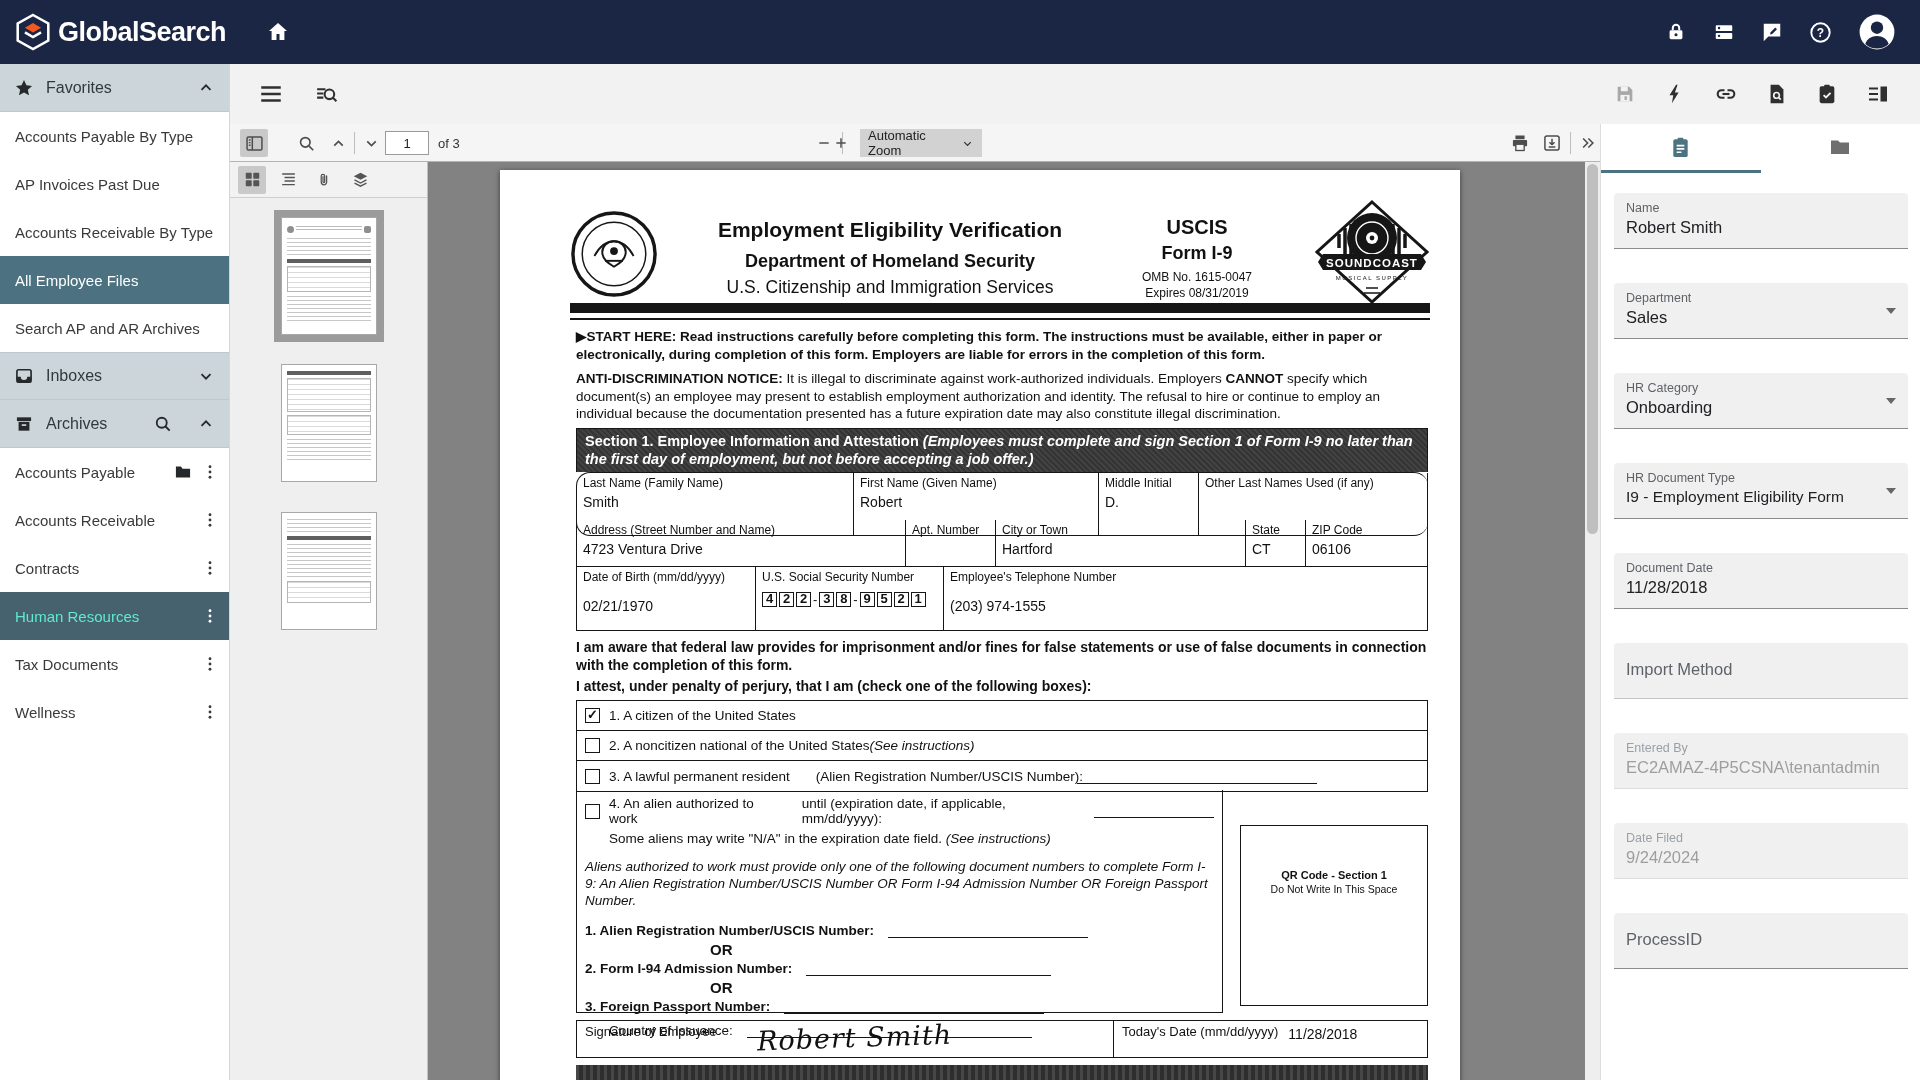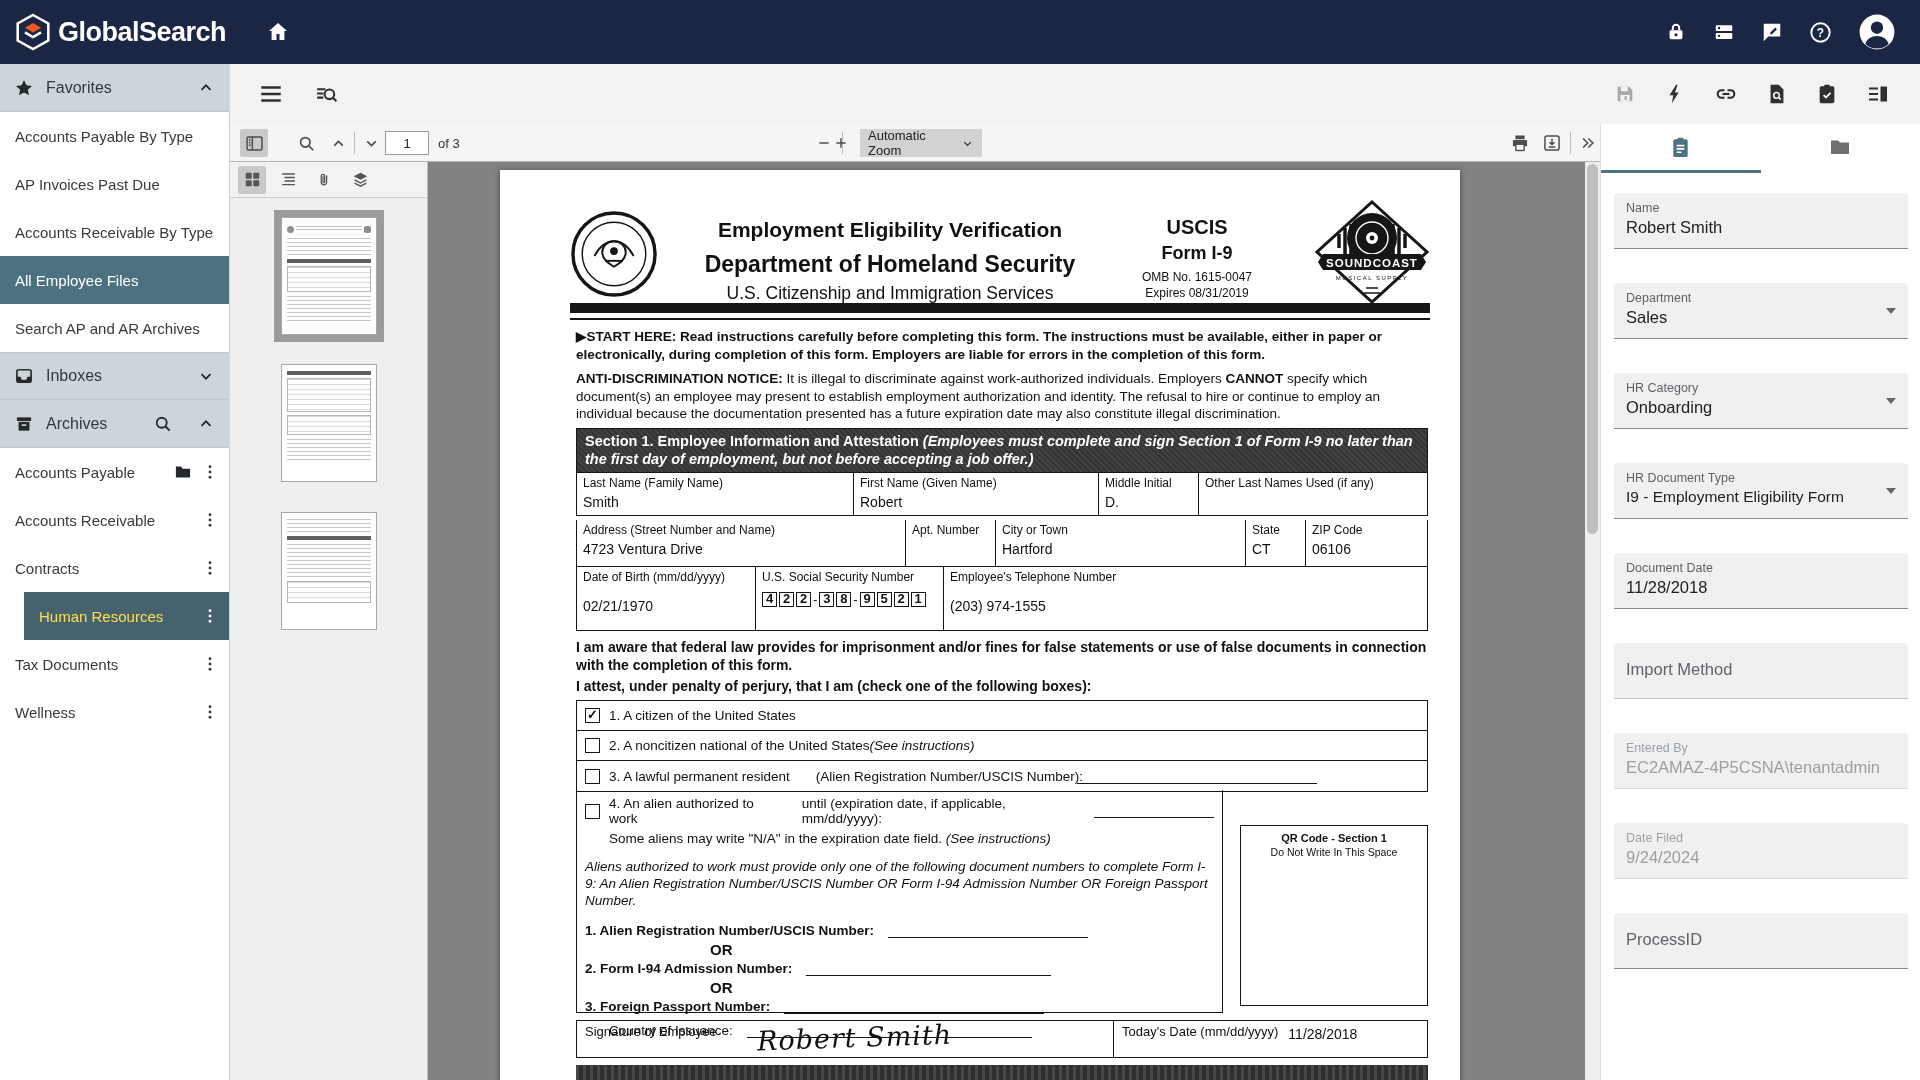"Department of Homeland Security" div { font-size: 23px -> 18px }
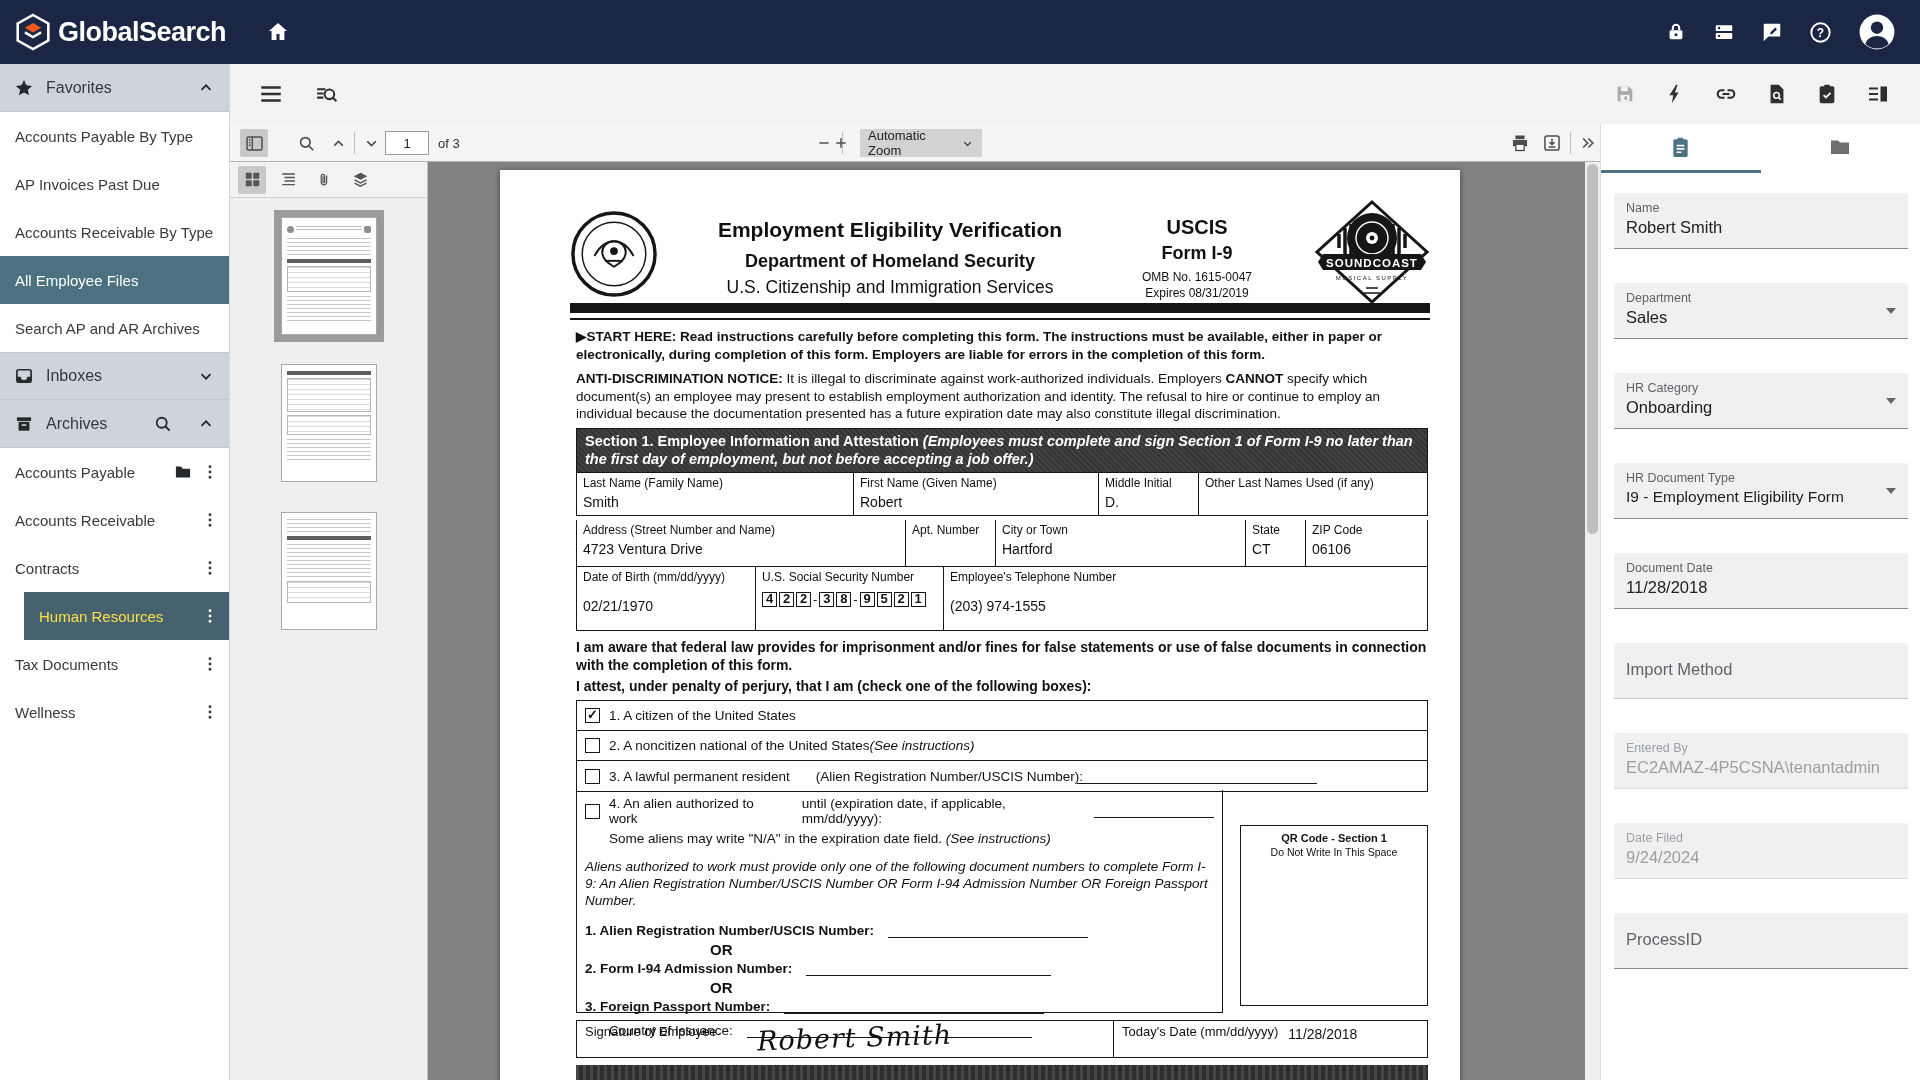"Last Name (Family Name)" div.frow { border-radius: none -> 14px; height: 44px -> 64px }
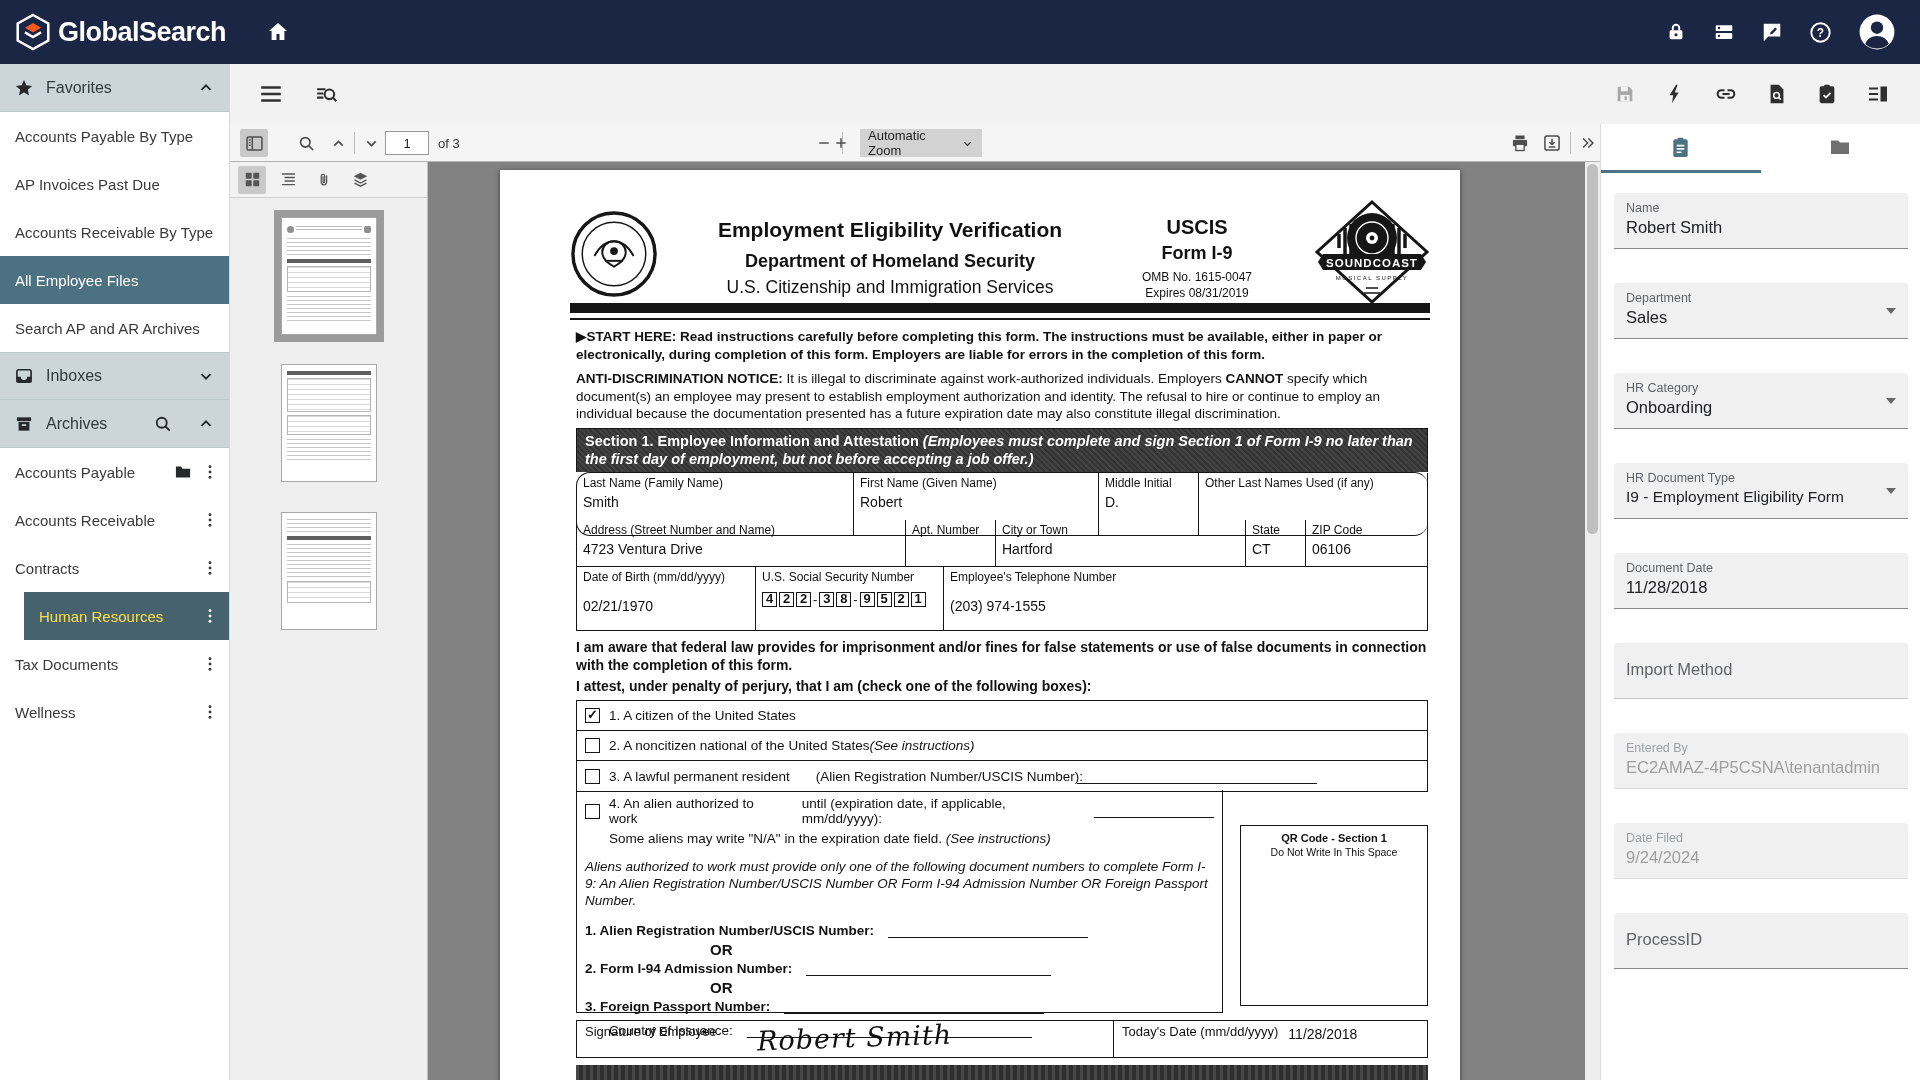"Human Resources" .arch-item.selected { color: #fde047 -> #5eead4; margin-left: 24px -> none }
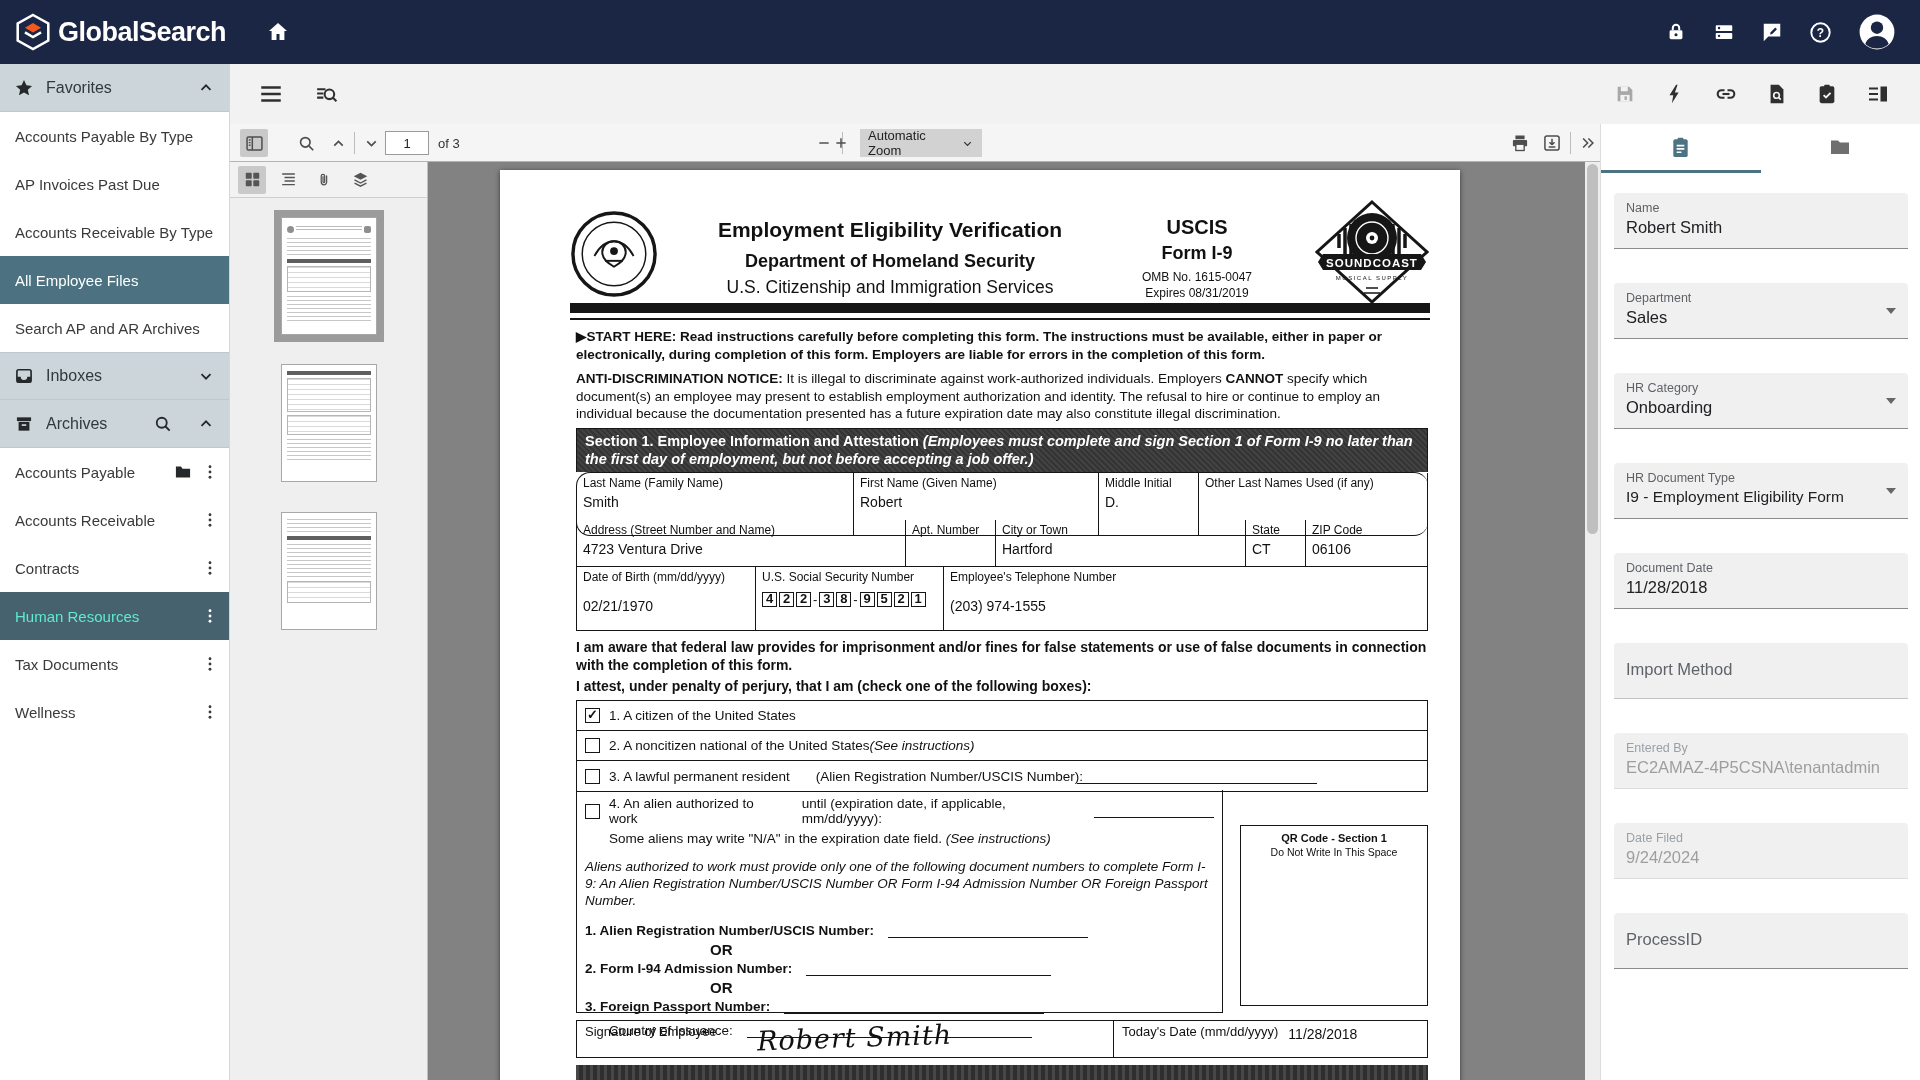"QR Code - Section 1" div { margin-top: none -> 37px }
